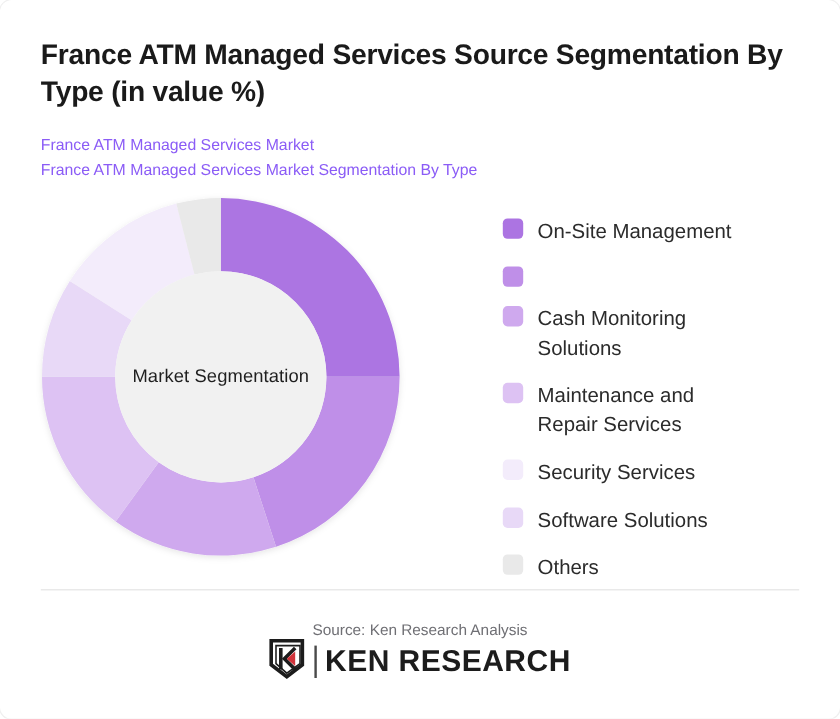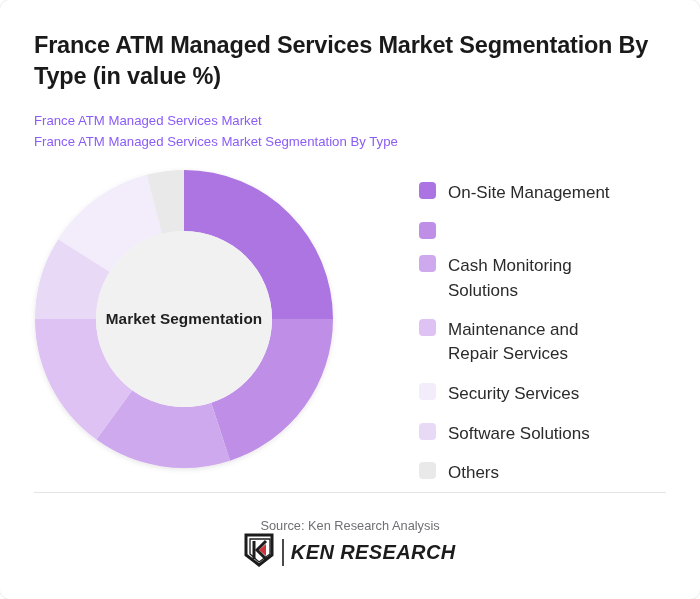"France ATM Managed Services Market Segmentation By Type (in" h1.chart-title { text: Market -> Source }
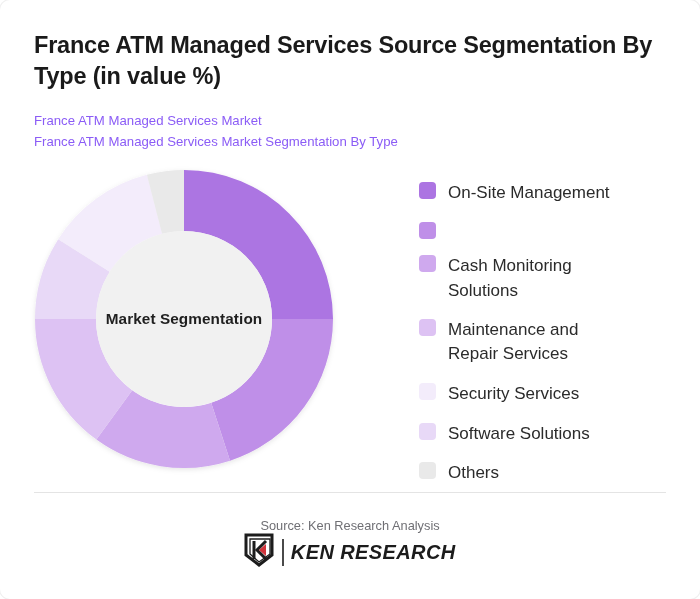"Market Segmentation" .donut-wrap { align-items: center -> none; font-weight: bold -> none }
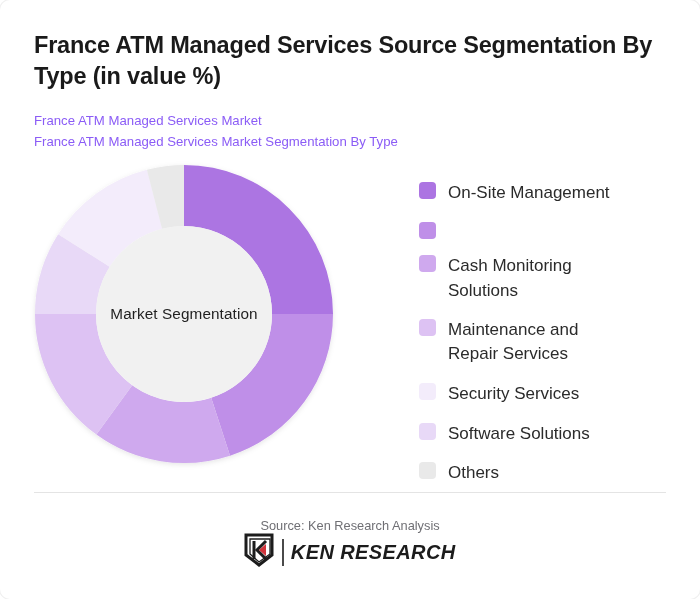"KEN RESEARCH" .brand-name { font-size: 20px -> 25px; font-style: italic -> none }
